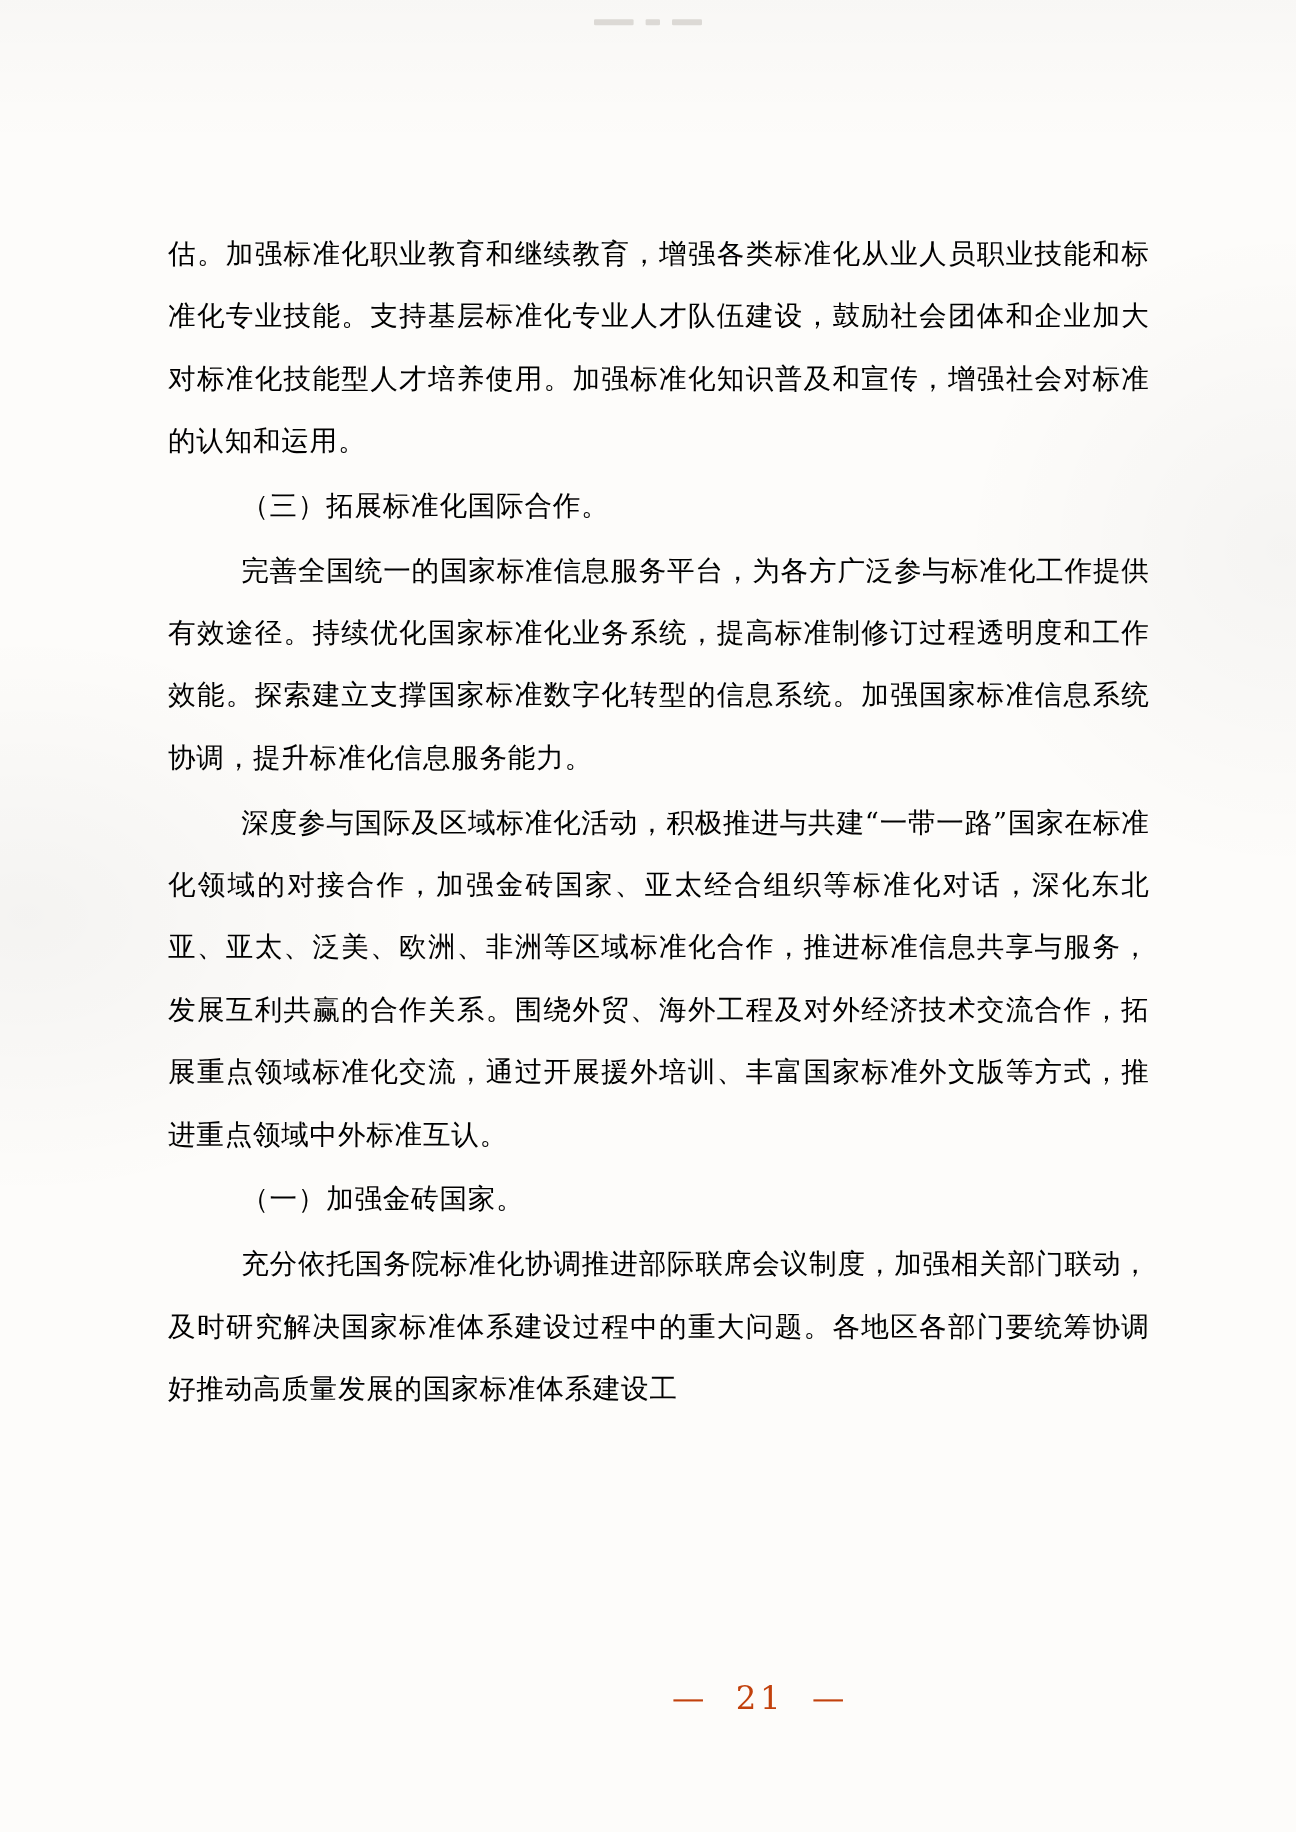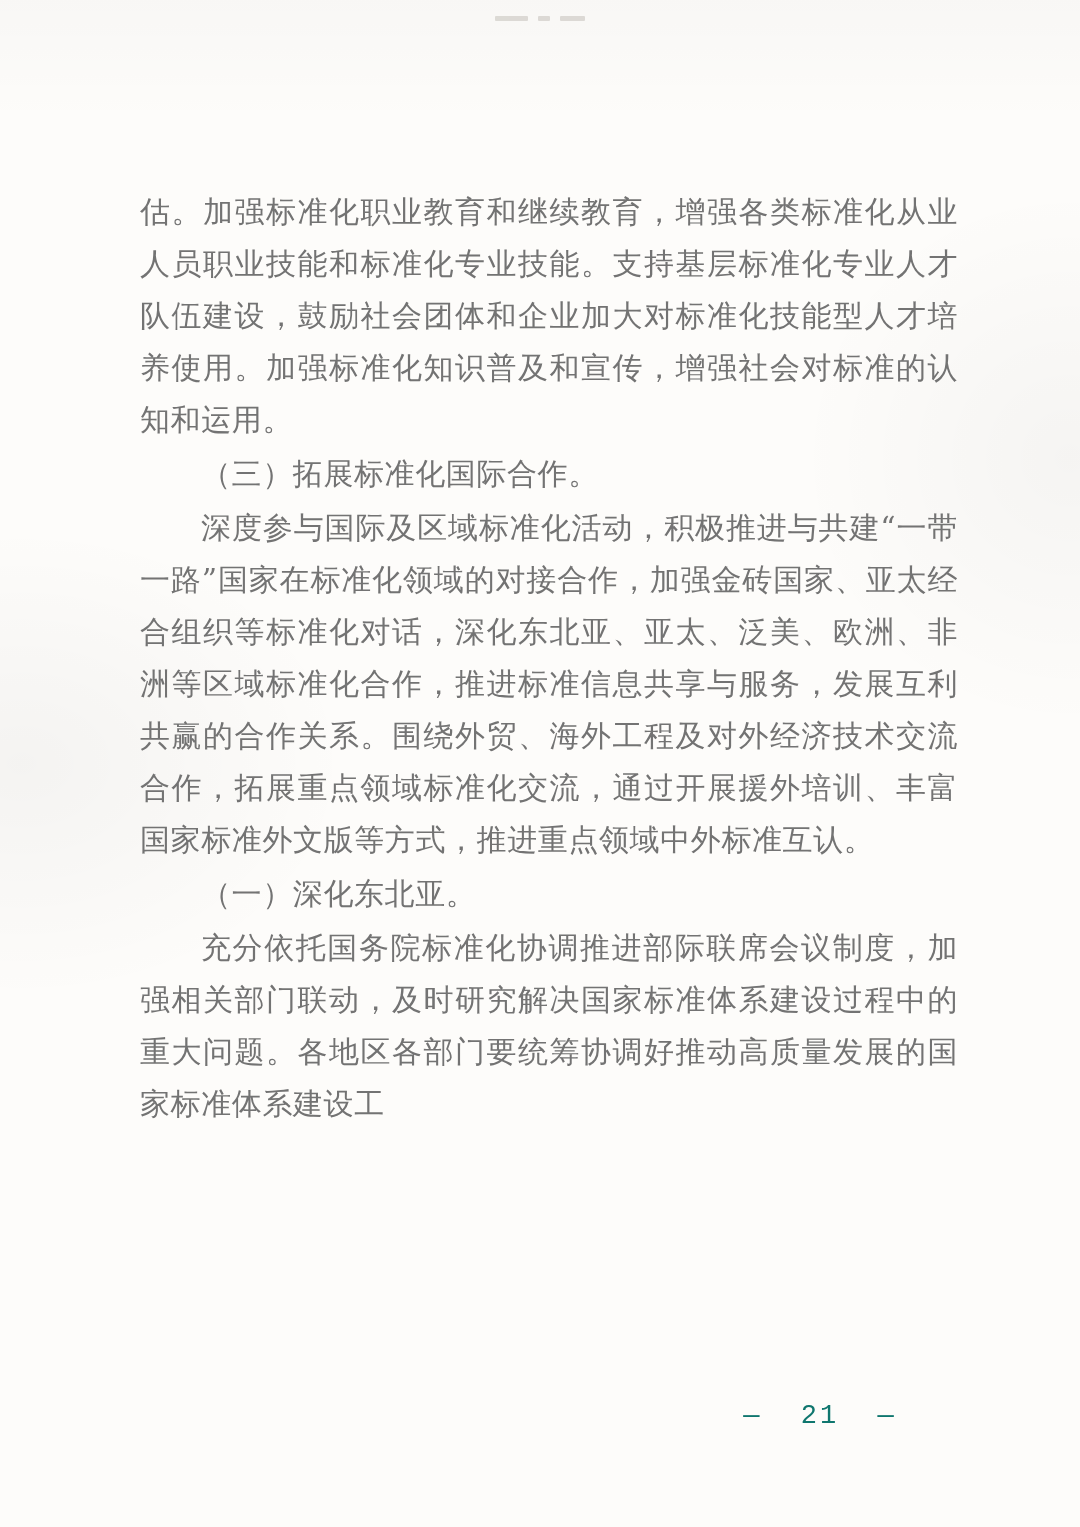"估。加强标准化职业教育和继续教育，增强各类标准化从业人员职业技能和标准化专业技能" p { color: #737373 -> #000000; font-size: 30px -> 23px }
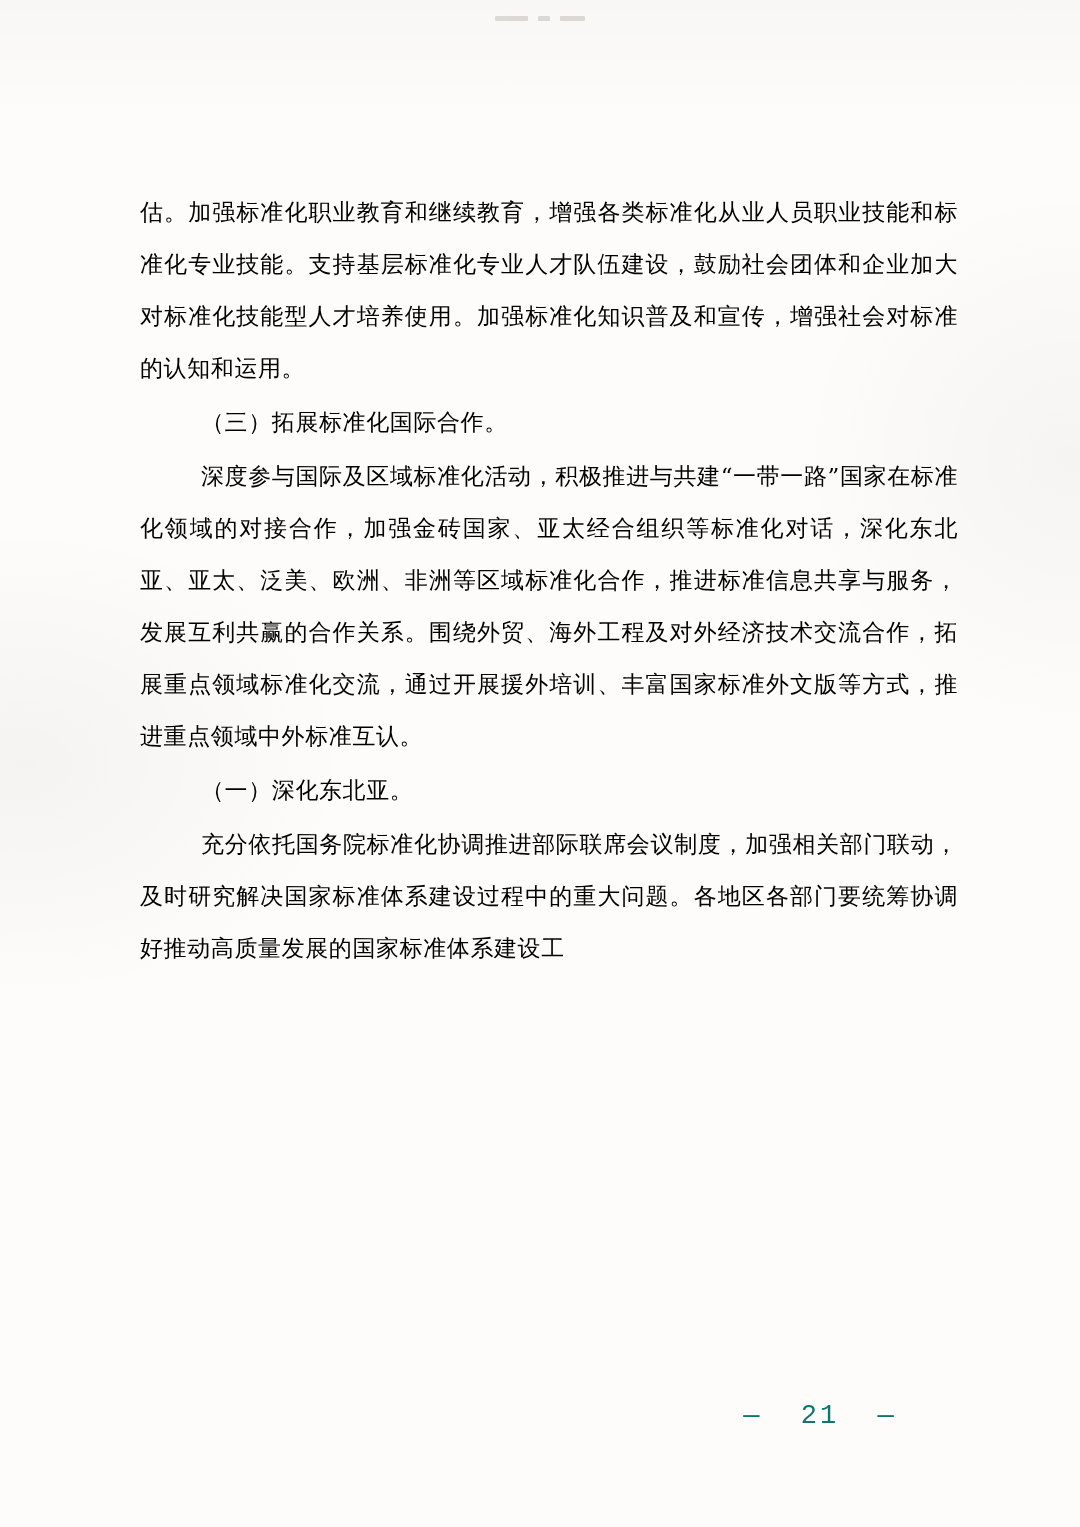"完善全国统一的国家标准信息服务平台，为各方广泛参与标准化工作提供有效途径。持续优" p.indent { html: none -> <p>完善全国统一的国家标准信息服务平台，为各方广泛参与标准化工作提供有效途径。持续优化国家标准化业务系统，提高标准制修订过程透明度和工作效能。探索建立支撑国家标准数字化转型的信息系统。加强国家标准信息系统协调，提升标准化信息服务能力。</p> }
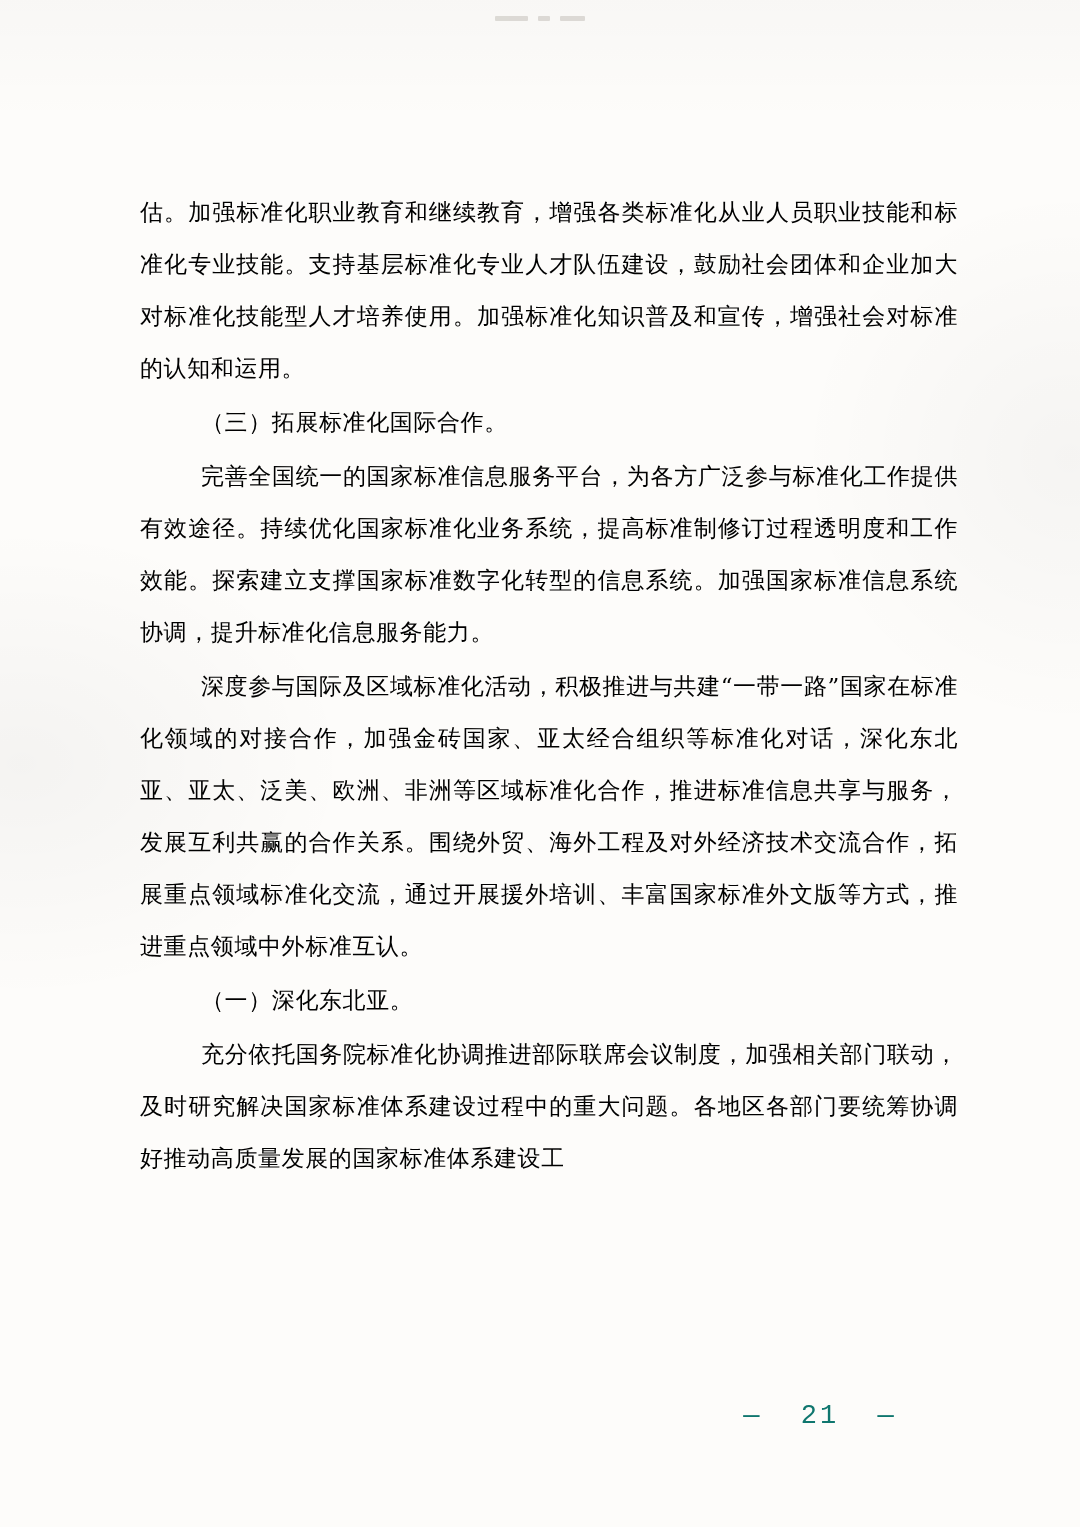"（一）深化东北亚。" p.subheading { text: 深化东北亚 -> 加强金砖国家 }
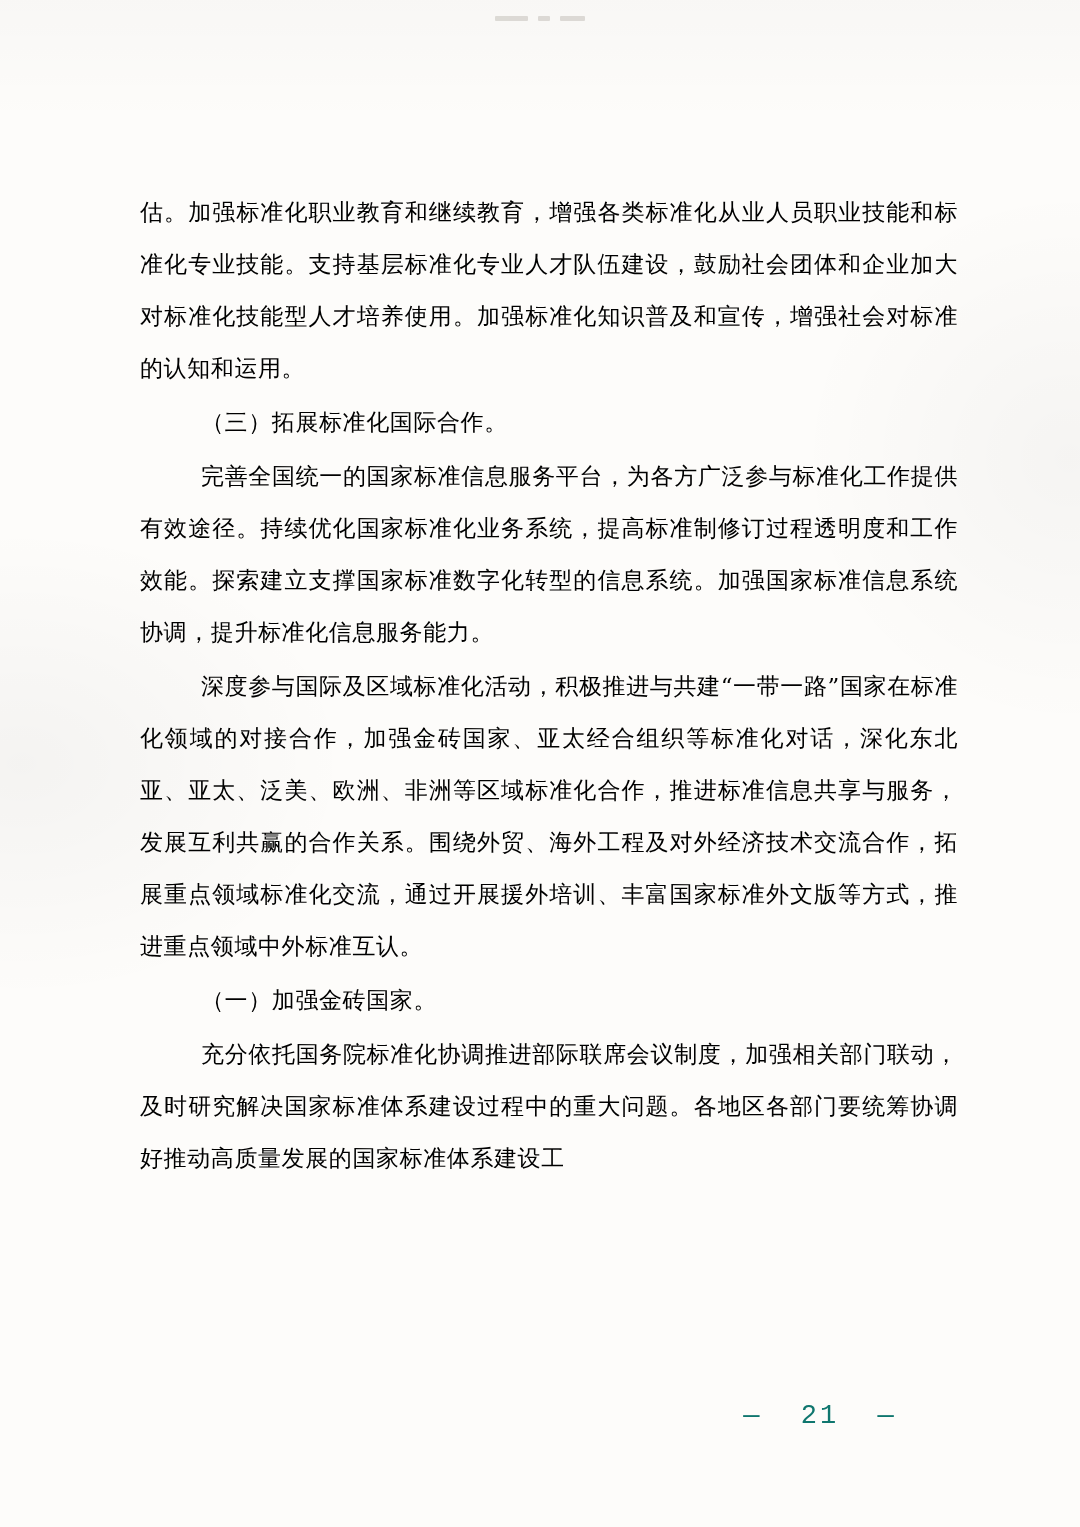"— 21 —" .page-number { color: #0f766e -> #c2410c; font-family: Liberation Mono, monospace -> none; text-align: center -> left }
